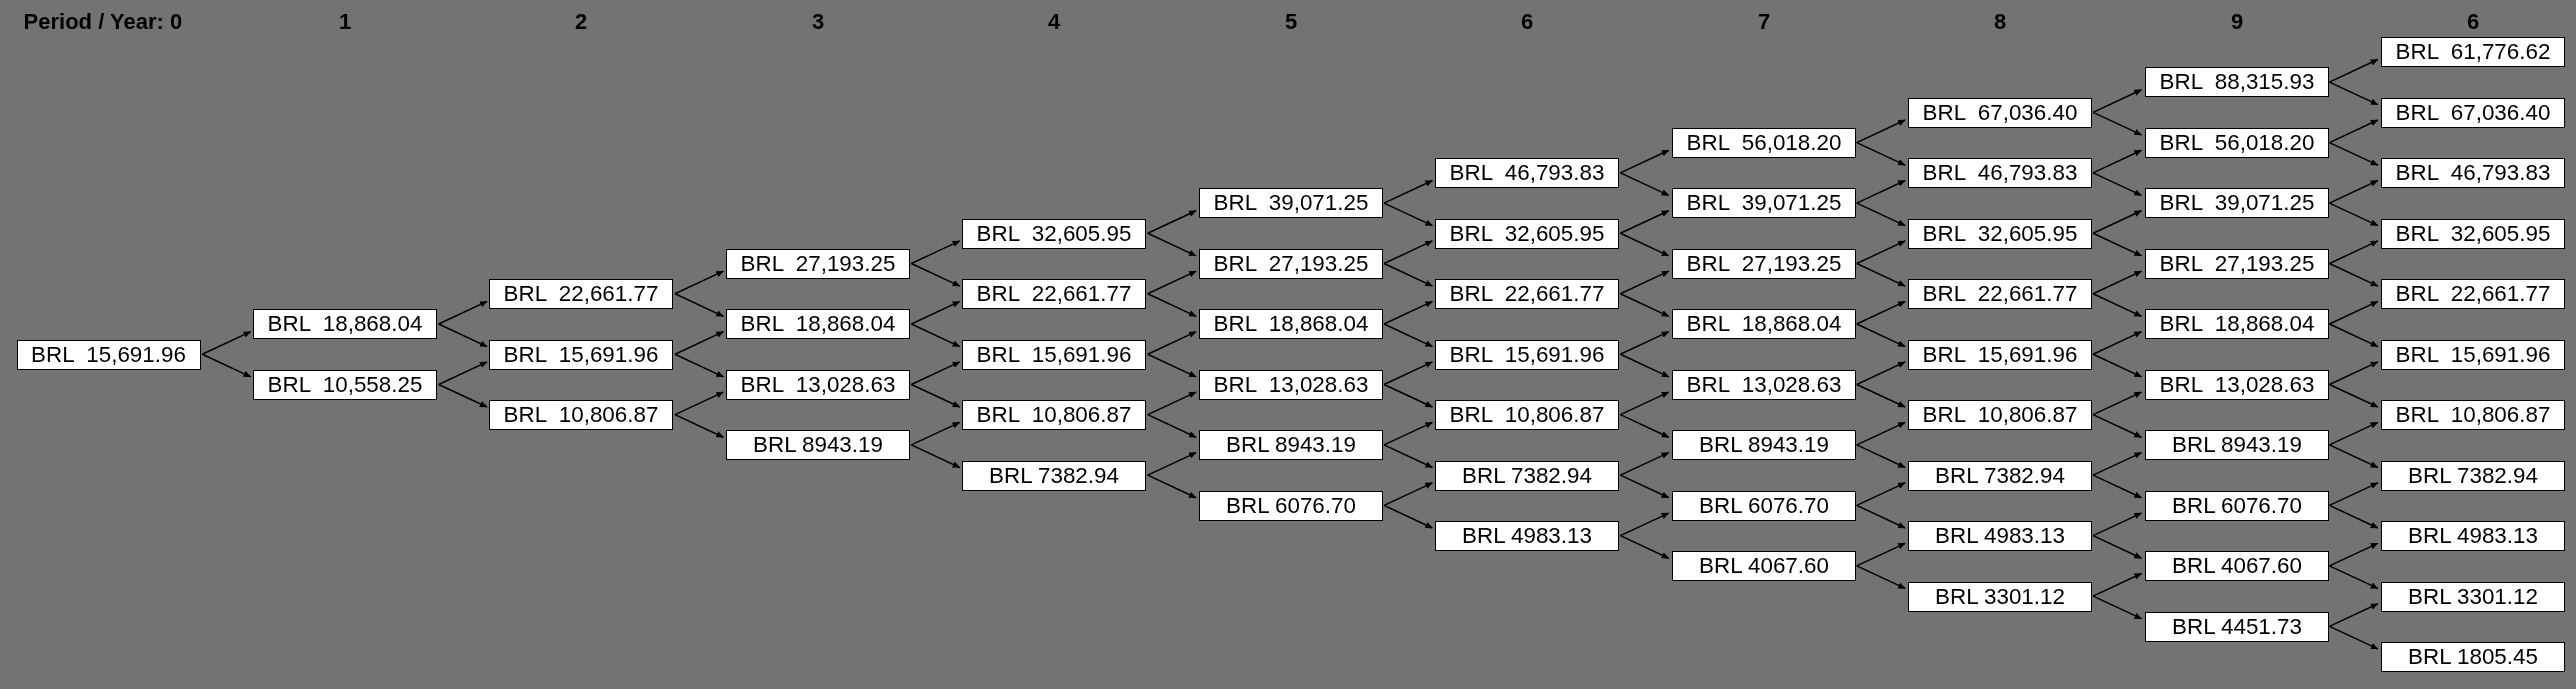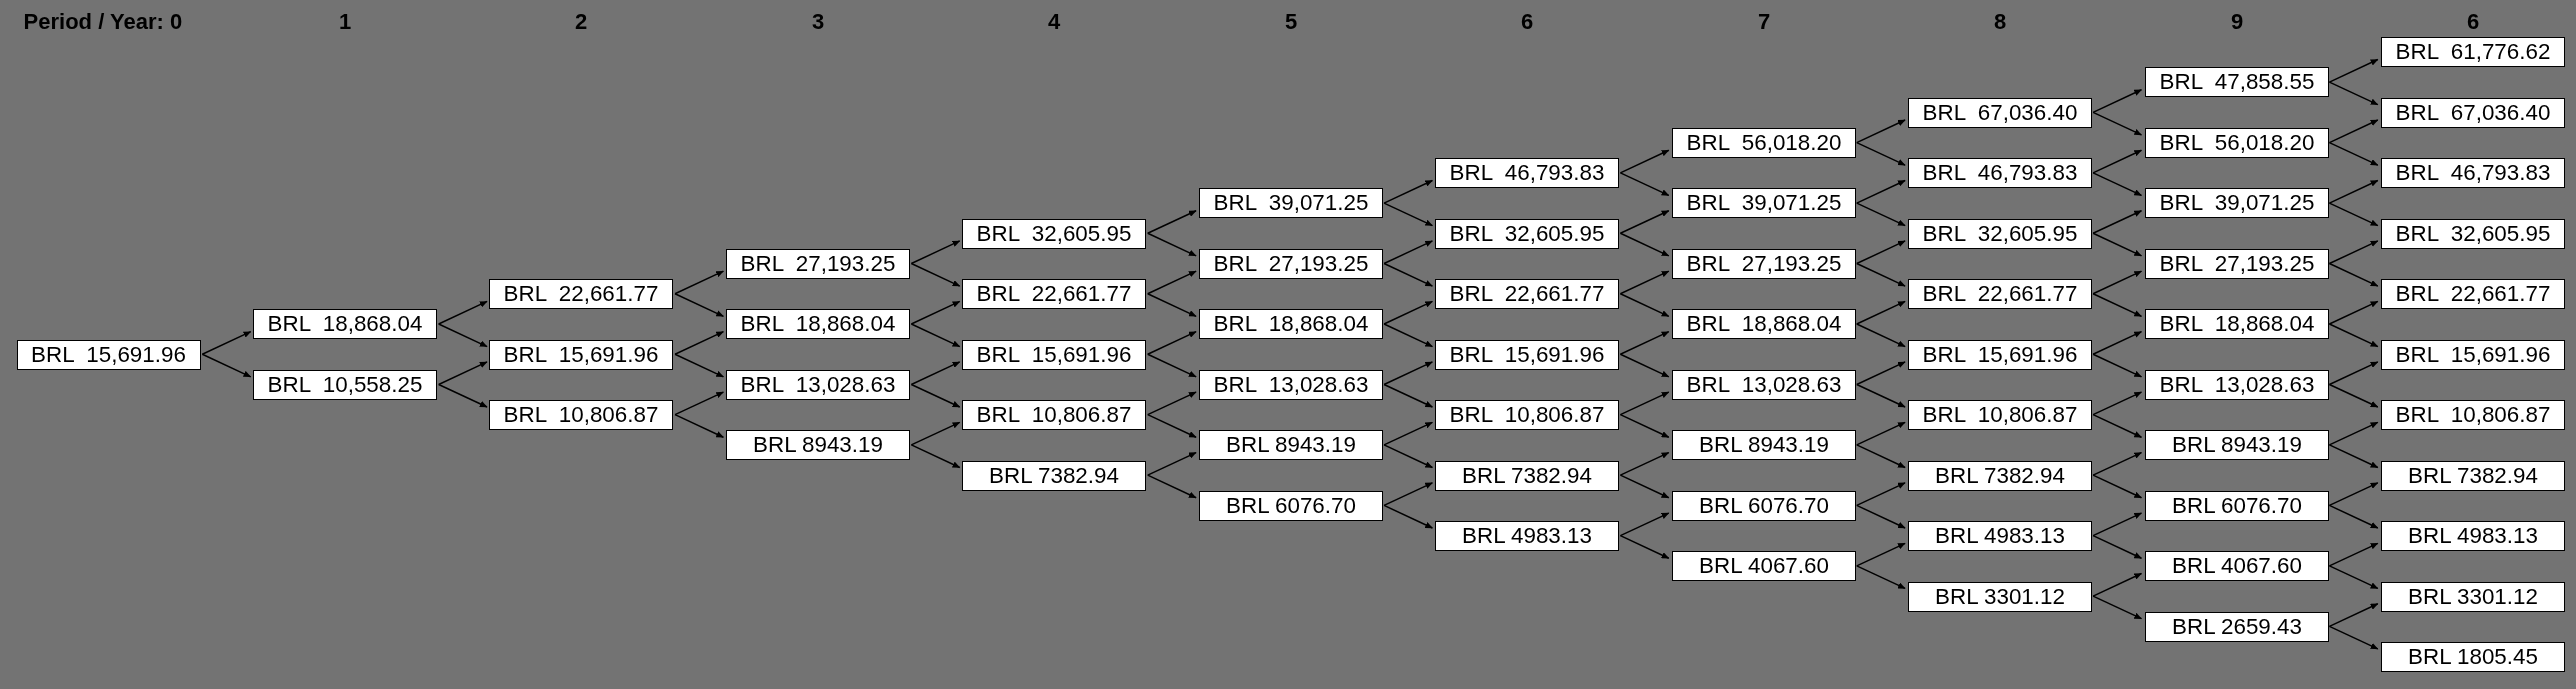"BRL 47,858.55" div.node { text: 47,858.55 -> 88,315.93 }
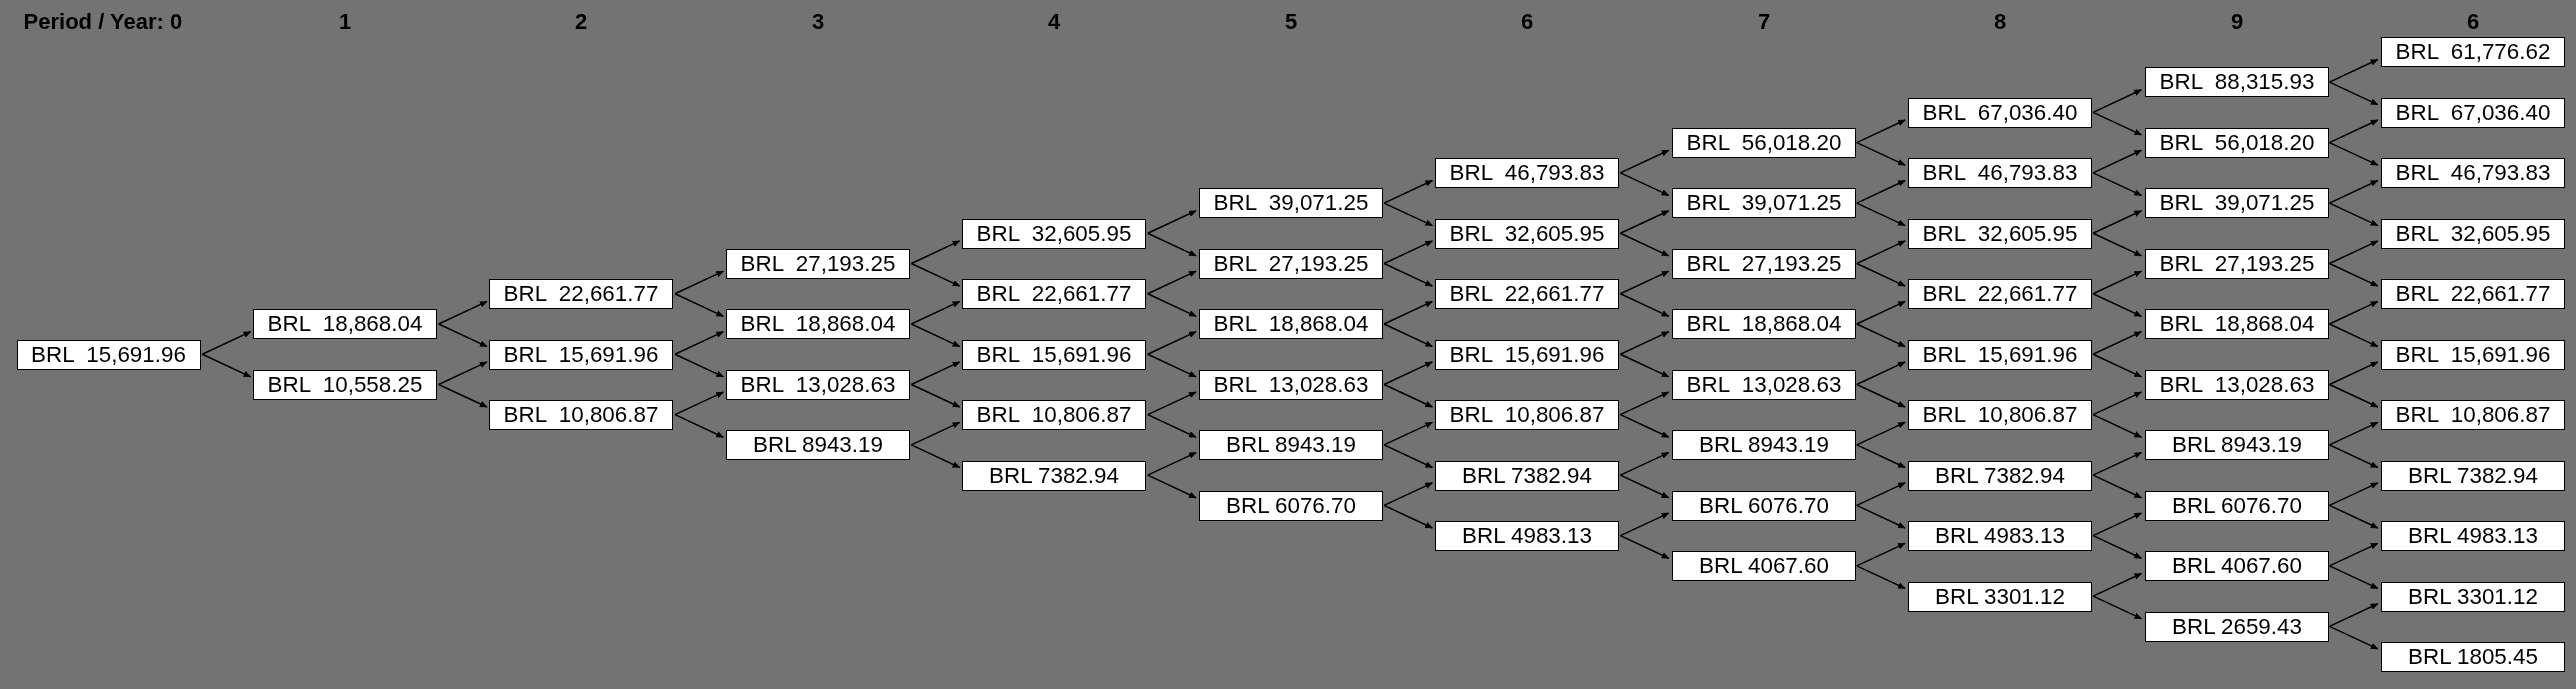"BRL 2659.43" div.node { text: 2659.43 -> 4451.73 }
